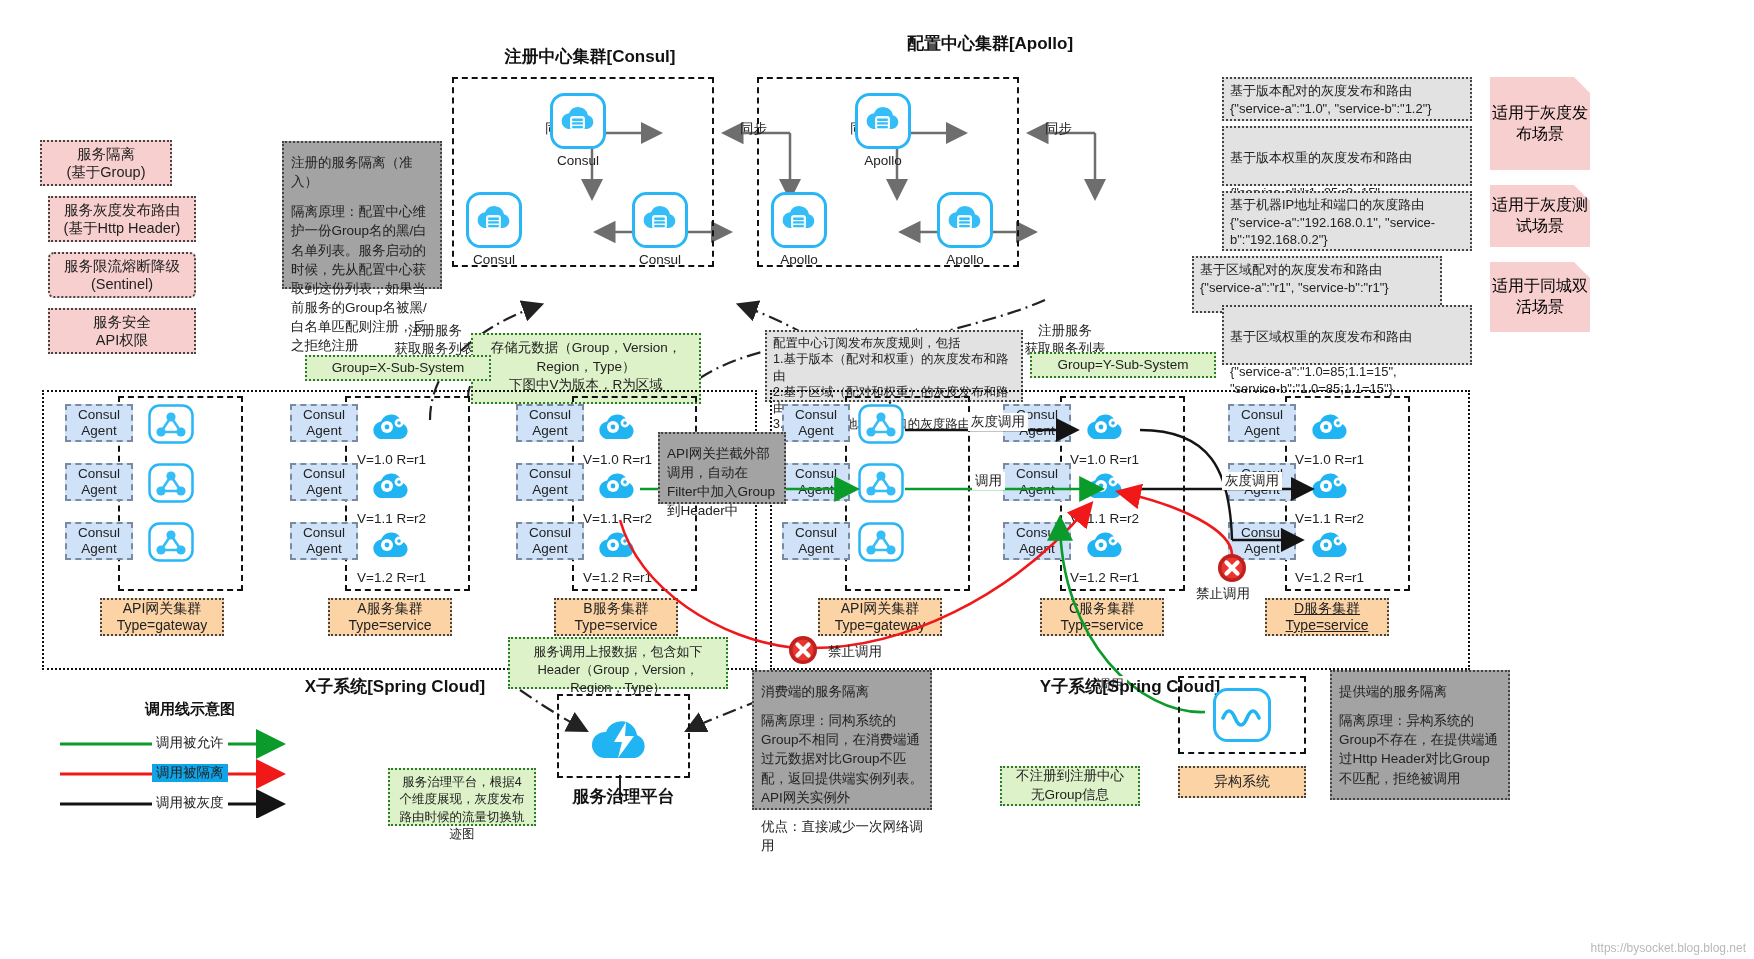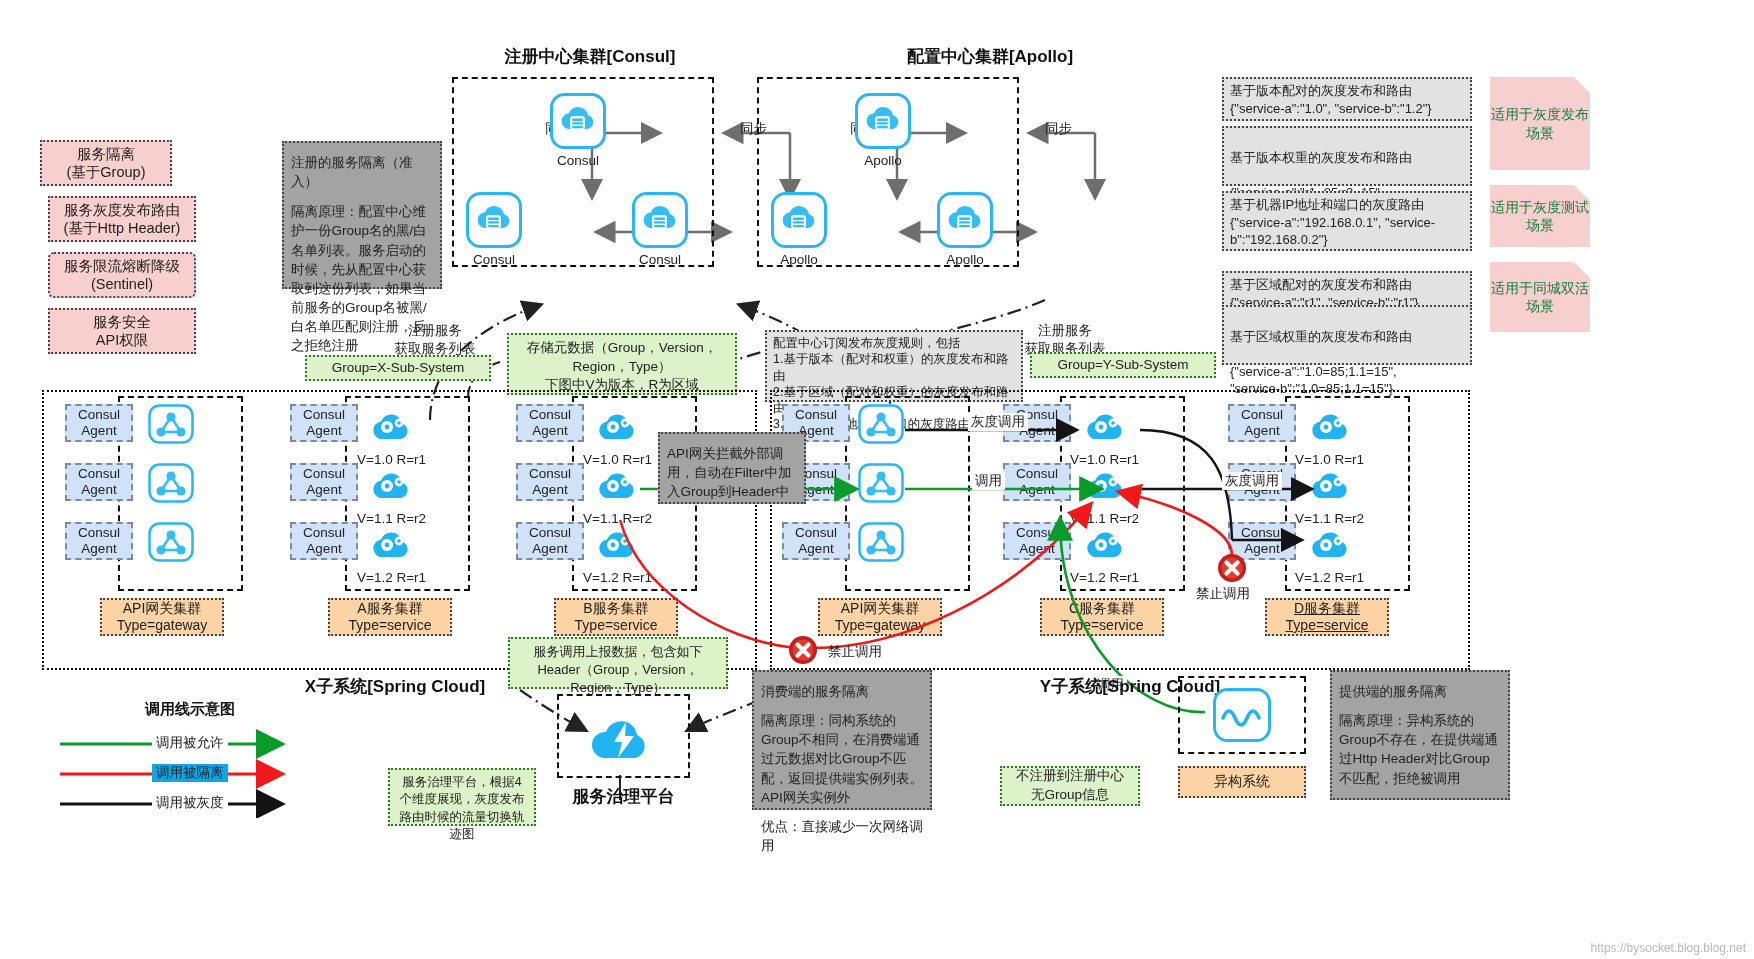"配置中心集群[Apollo]" div.abs { top: 45px -> 32px }
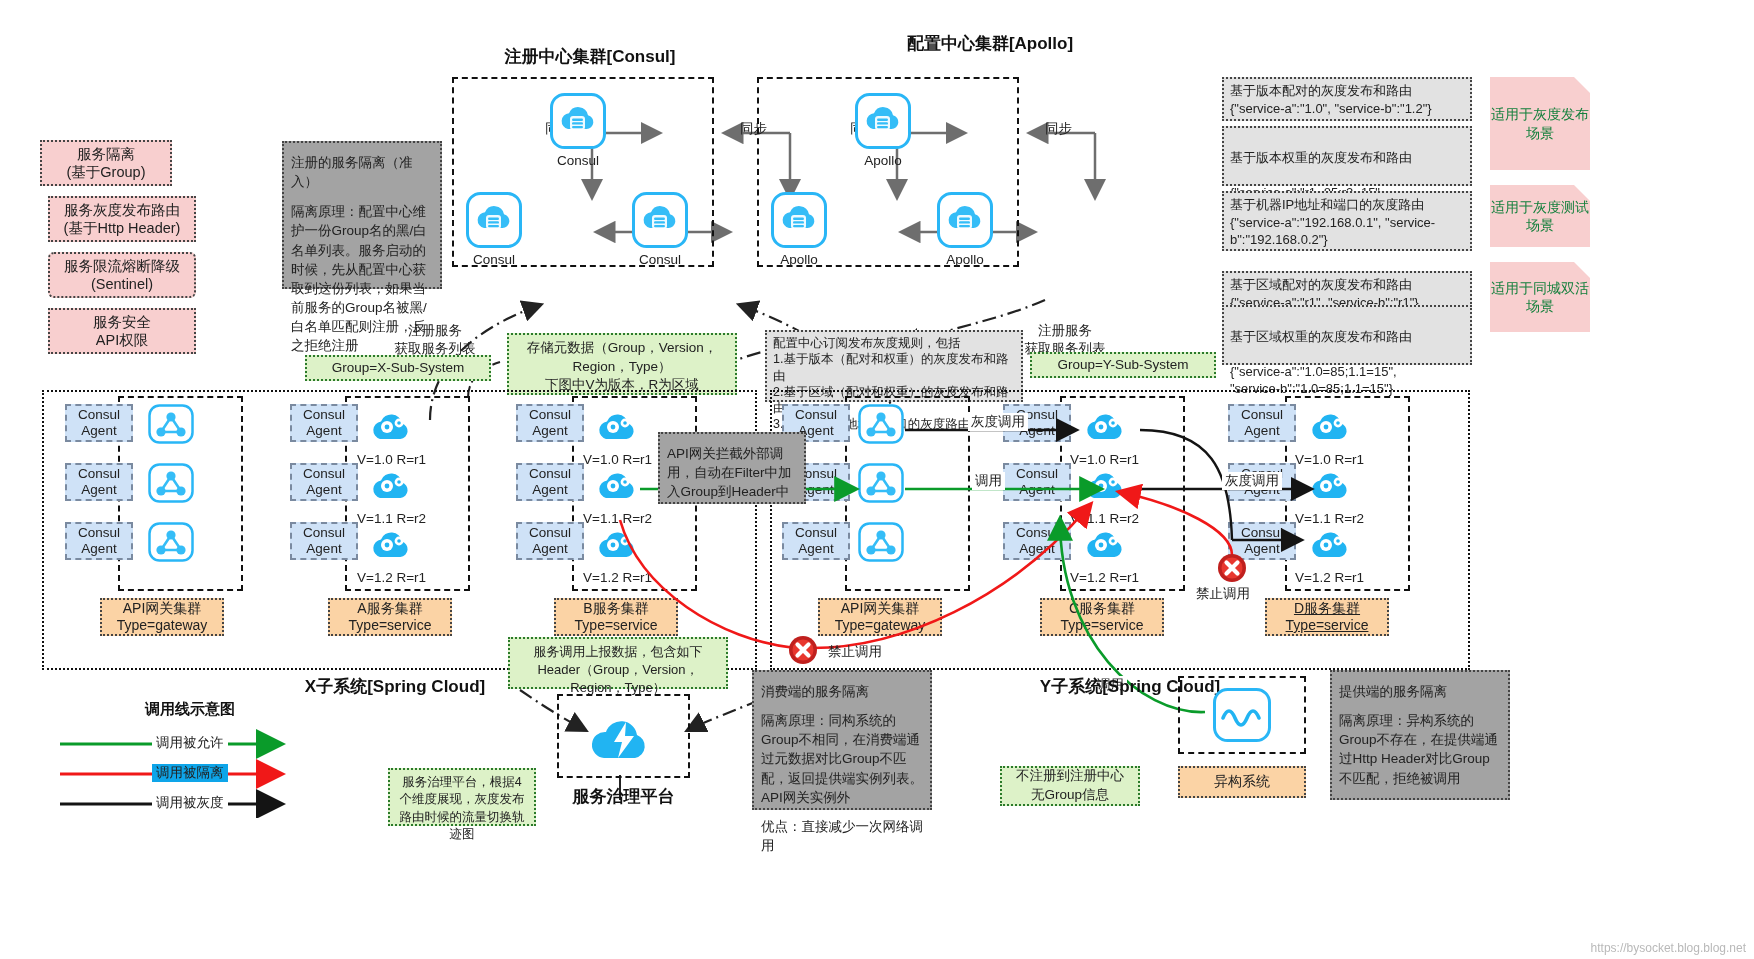"适用于灰度发布场景" .note { color: #15803d -> #000000; font-size: 14px -> 16px }
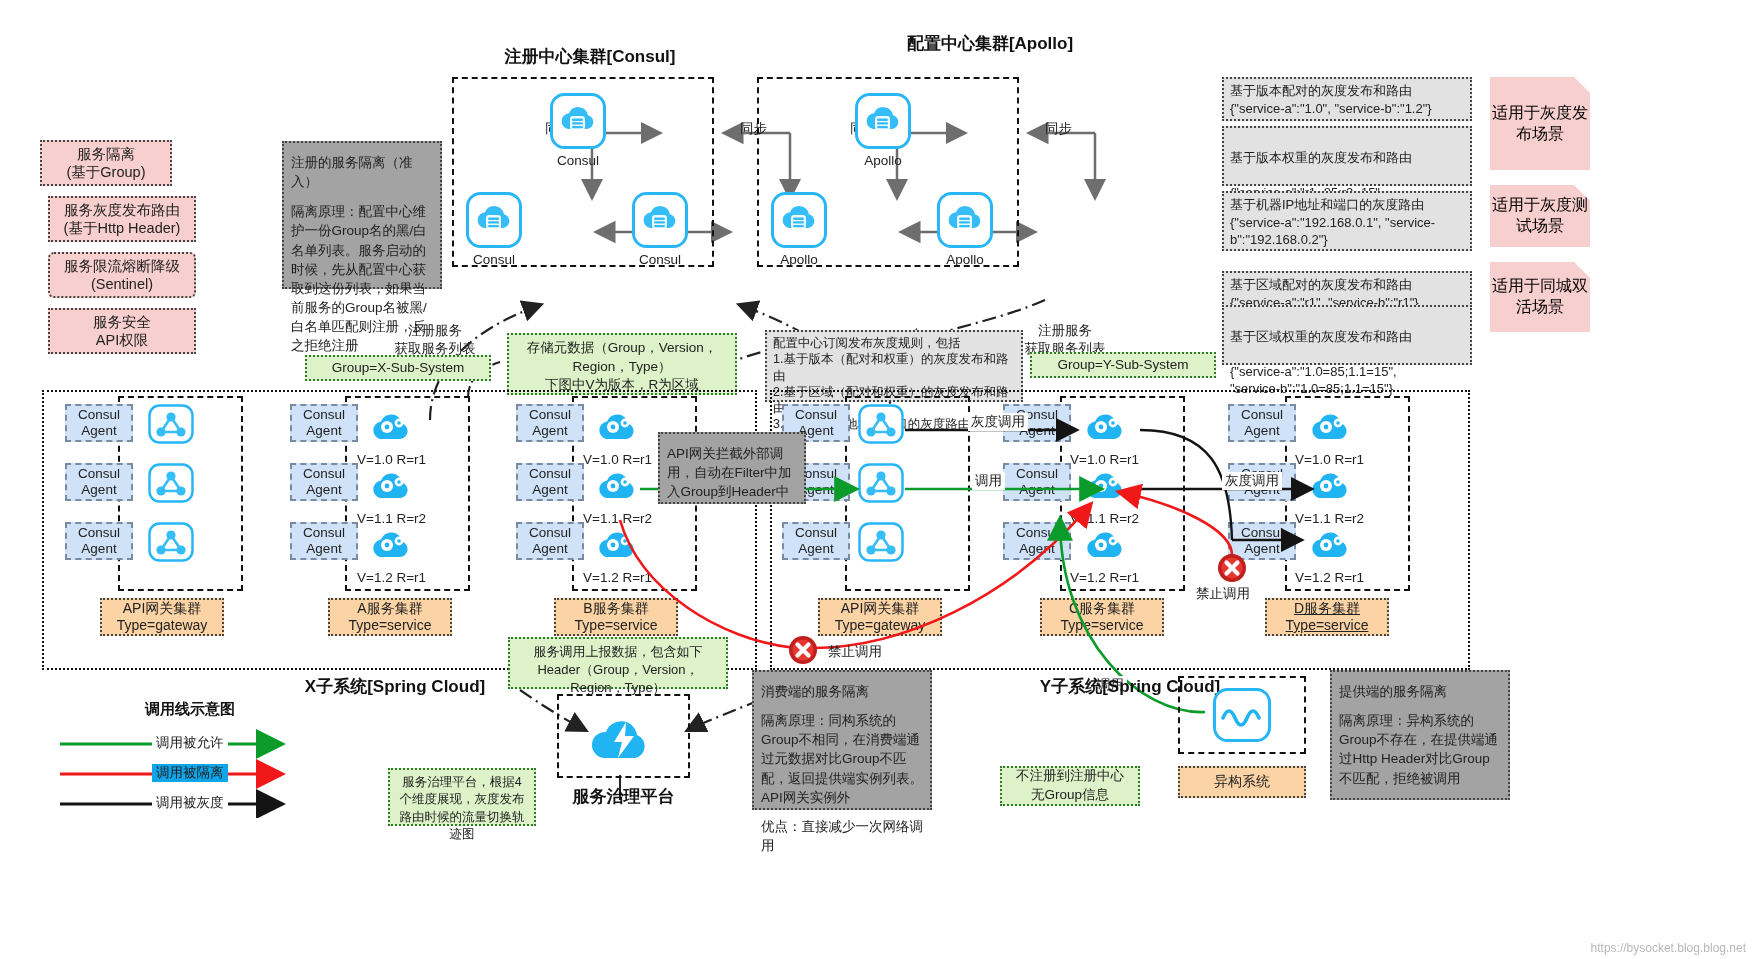"基于区域配对的灰度发布和路由" div.abs { left: 1222px -> 1192px; margin-top: 15px -> none }
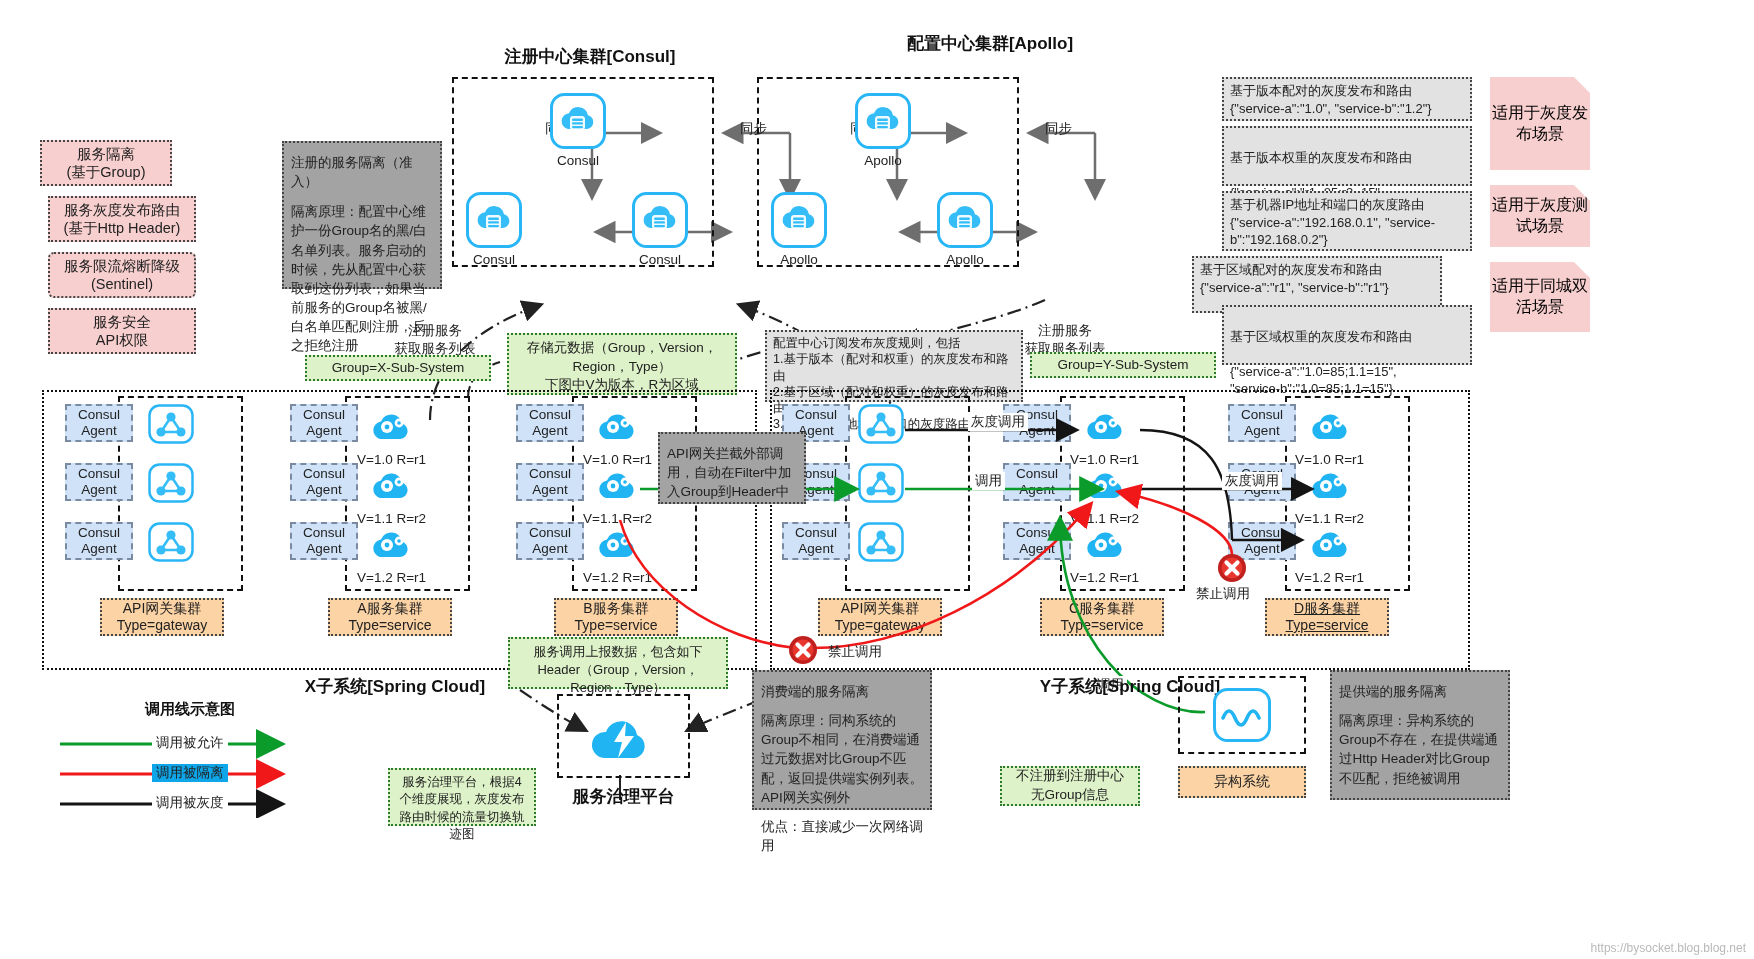"存储元数据（Group，Version，Region，Type）" div.abs { height: 62px -> 71px; left: 507px -> 471px }
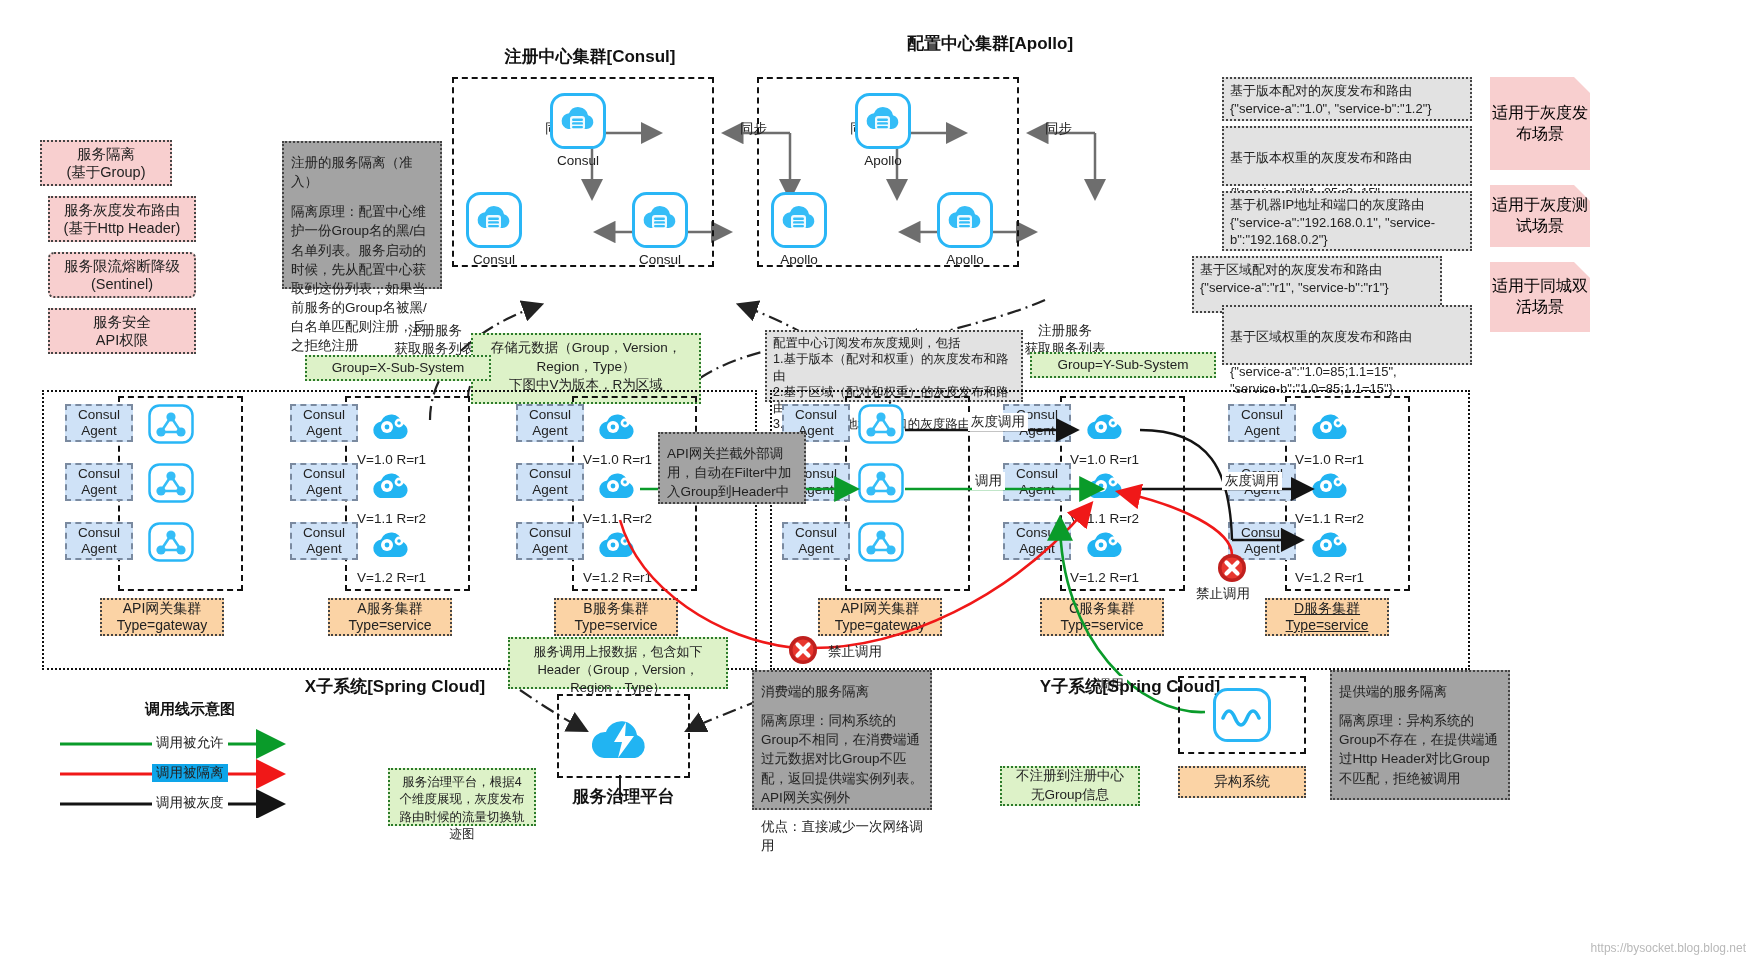"API网关拦截外部调用，自动在Filter中加入Group到Header中" div.abs { width: 148px -> 128px }
